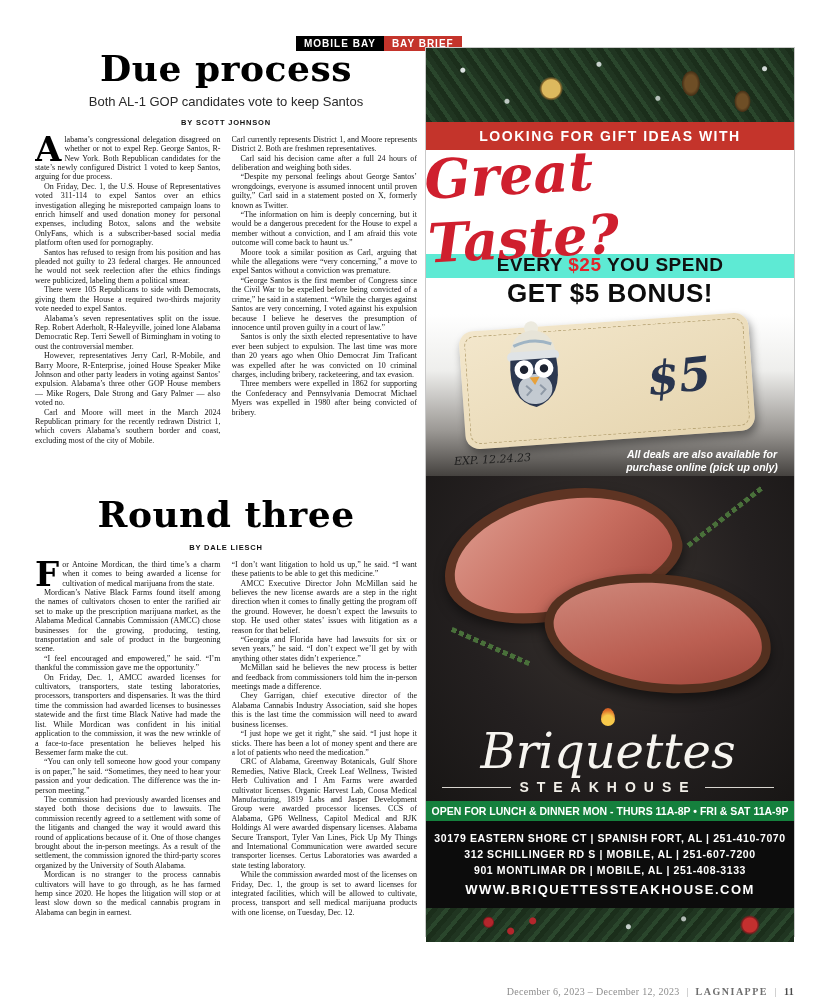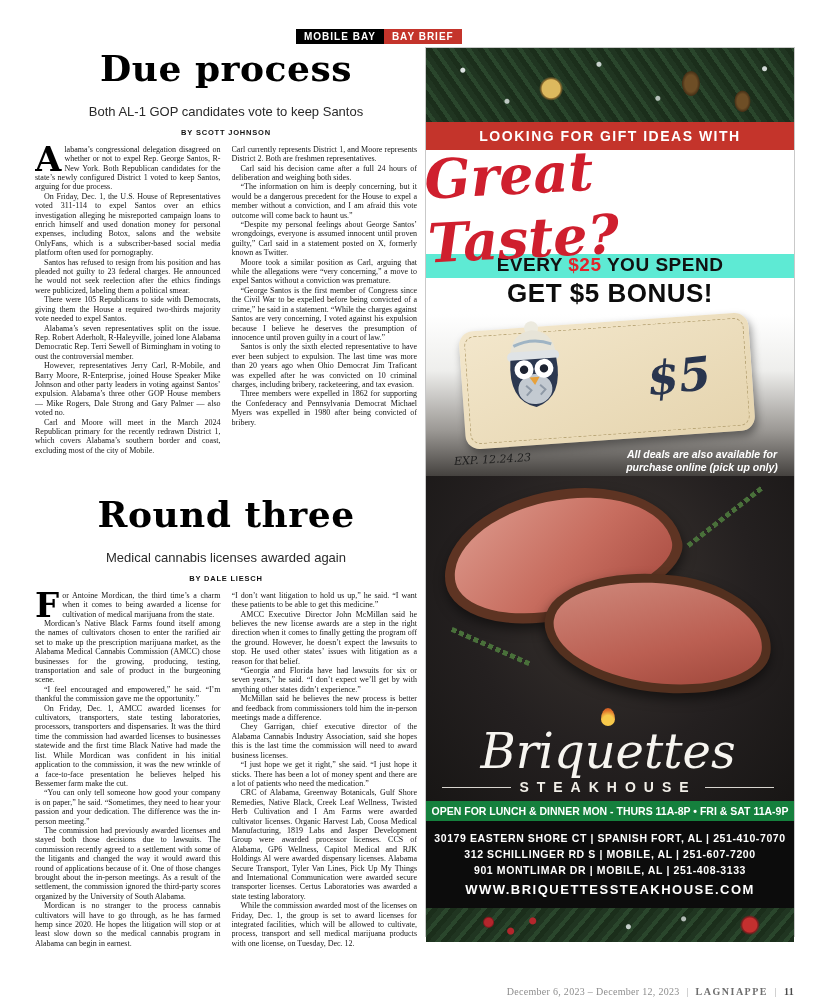"MOBILE BAY" .badge { top: 29px -> 36px }
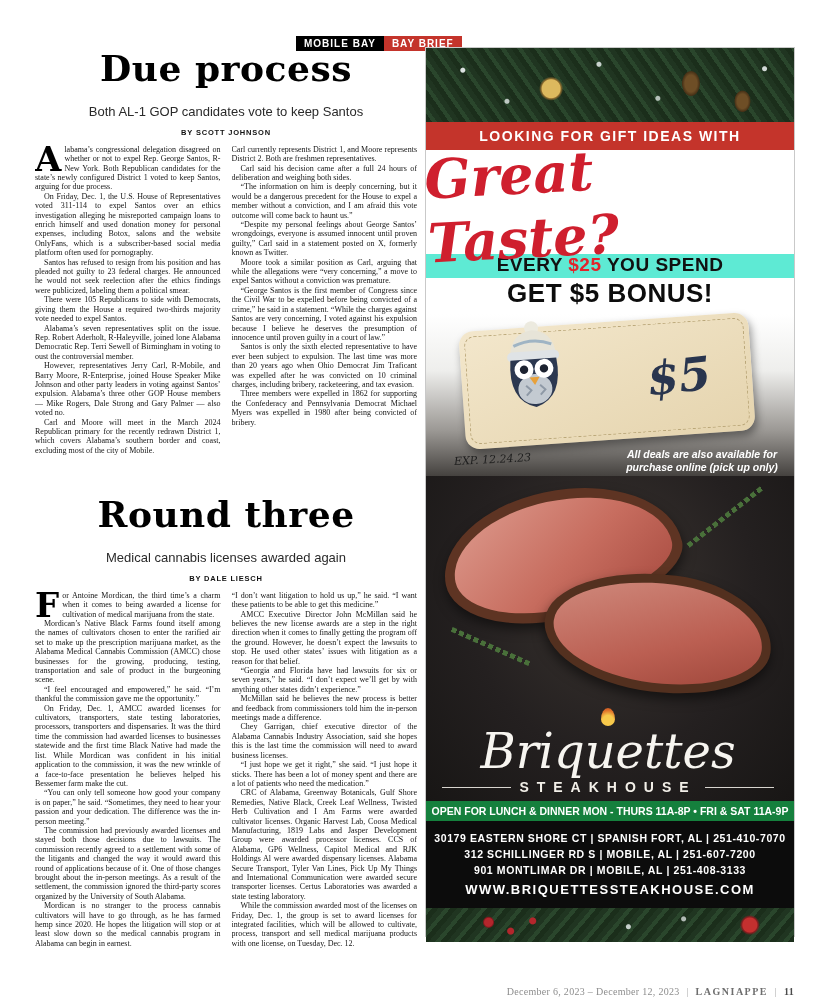"Both AL-1 GOP candidates vote" .article .sub { margin-top: 16px -> 6px }
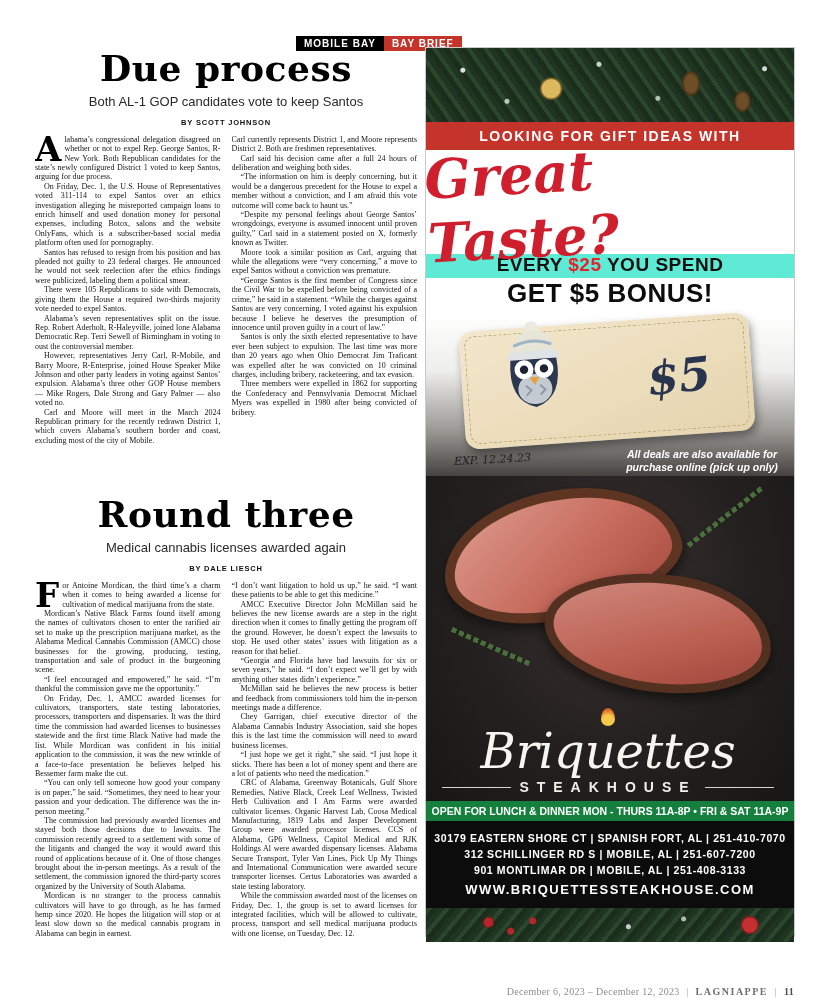"“The information on him is" p { order: before "“Despite my personal feelings about" -> after "“Despite my personal feelings about" }
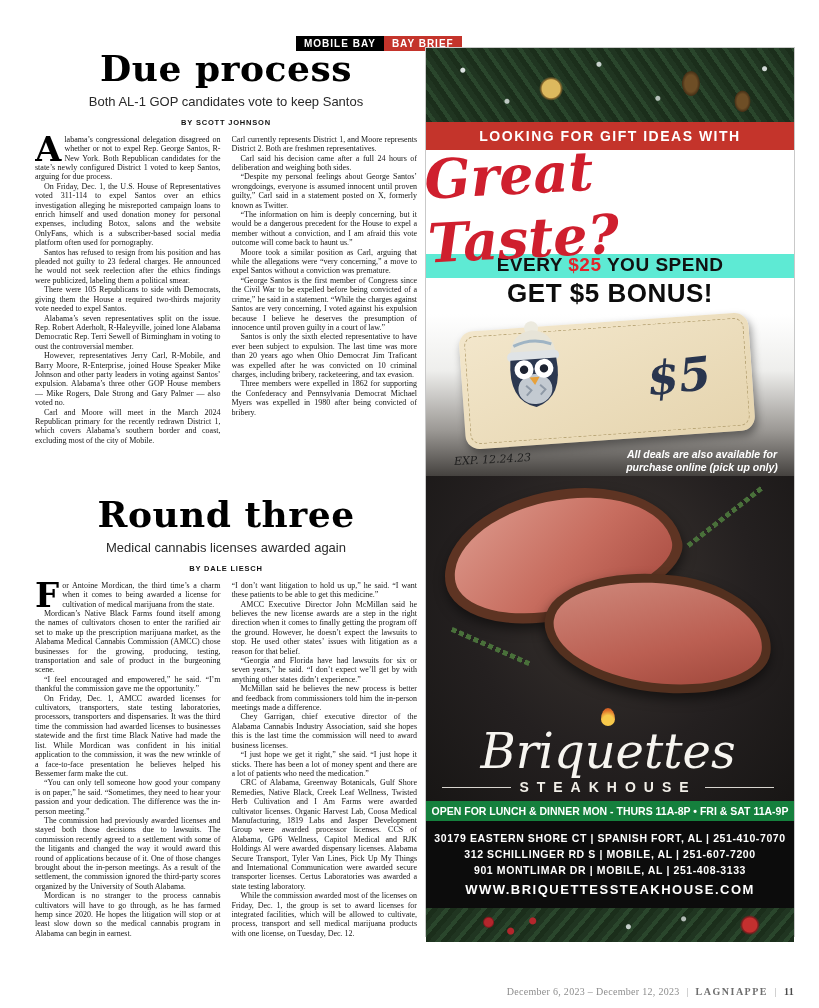"Medical cannabis licenses awarded again" div.sub { html: <div>Medical cannabis licenses awarded again</div> -> none }
